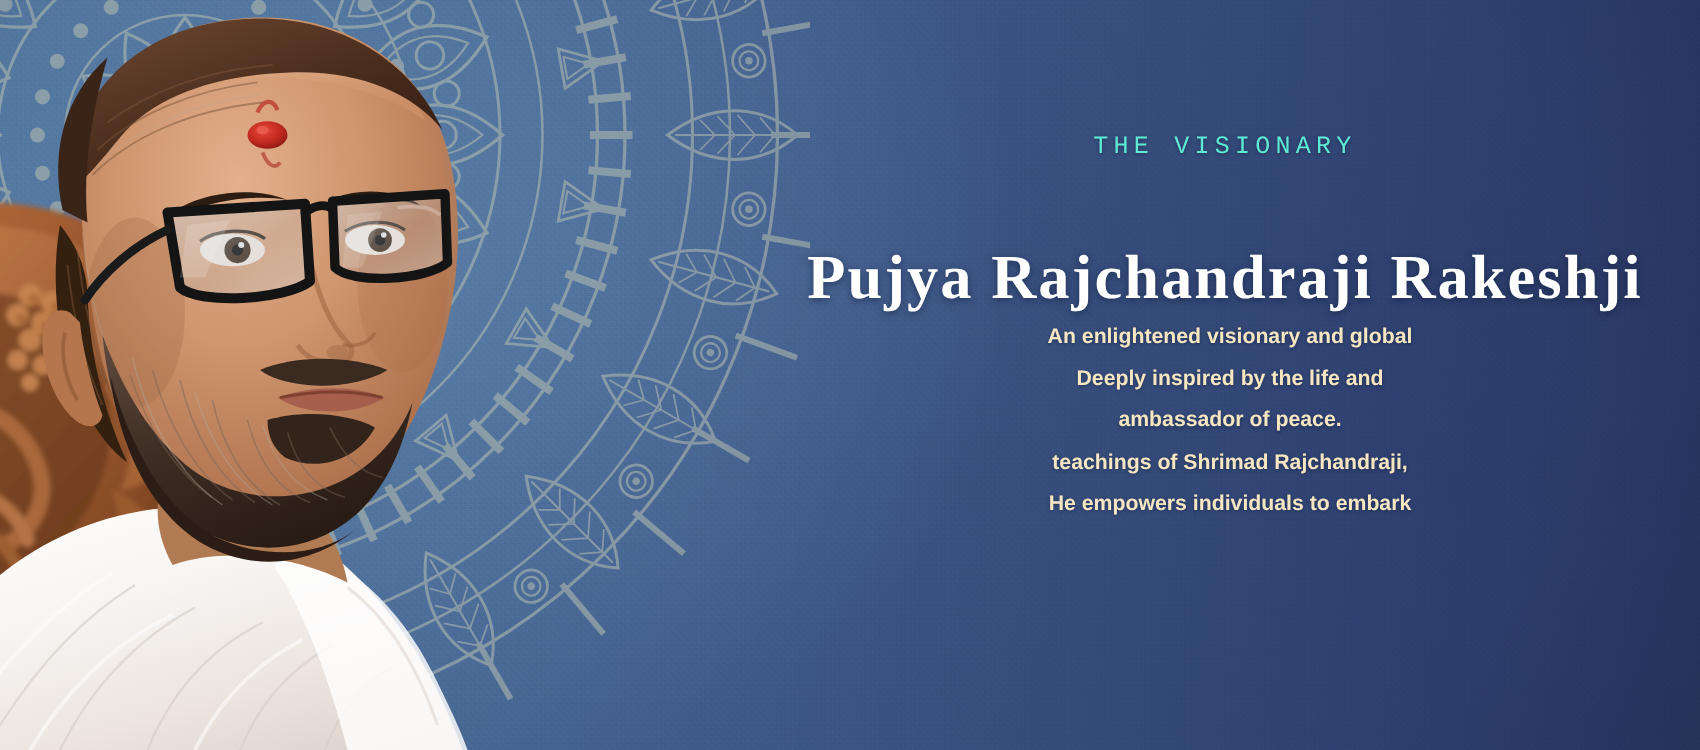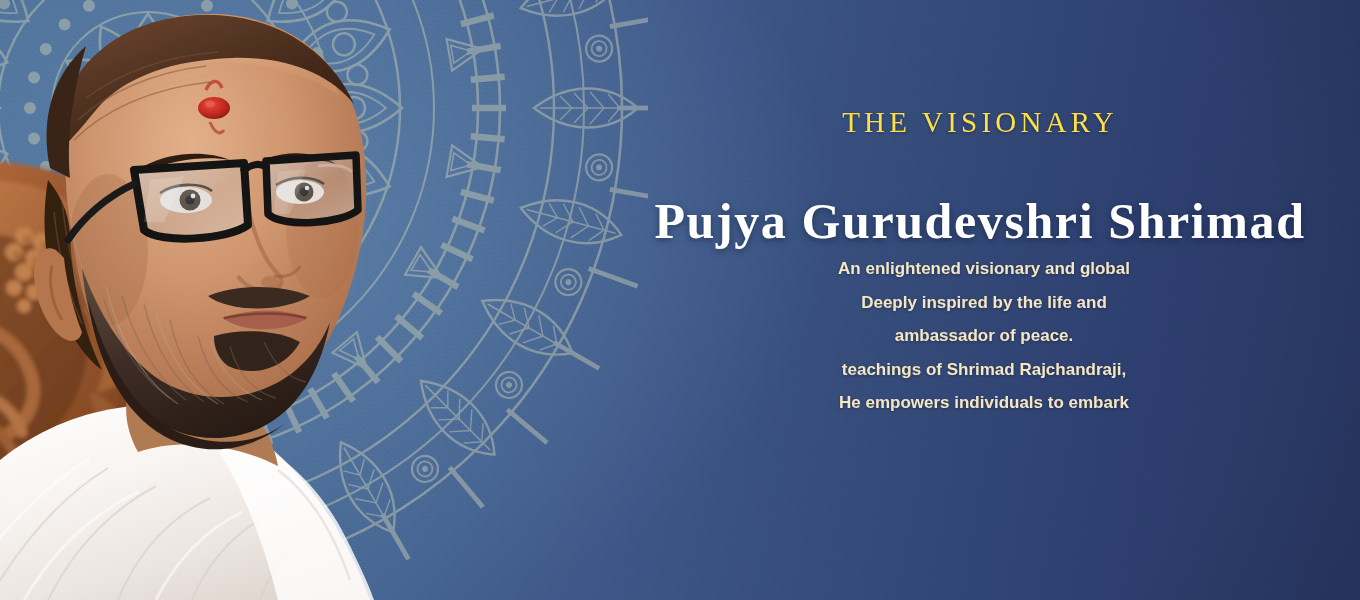"THE VISIONARY" .eyebrow { color: #fde047 -> #5eead4; font-family: Liberation Serif, serif -> Liberation Mono, monospace; font-size: 29px -> 20px }
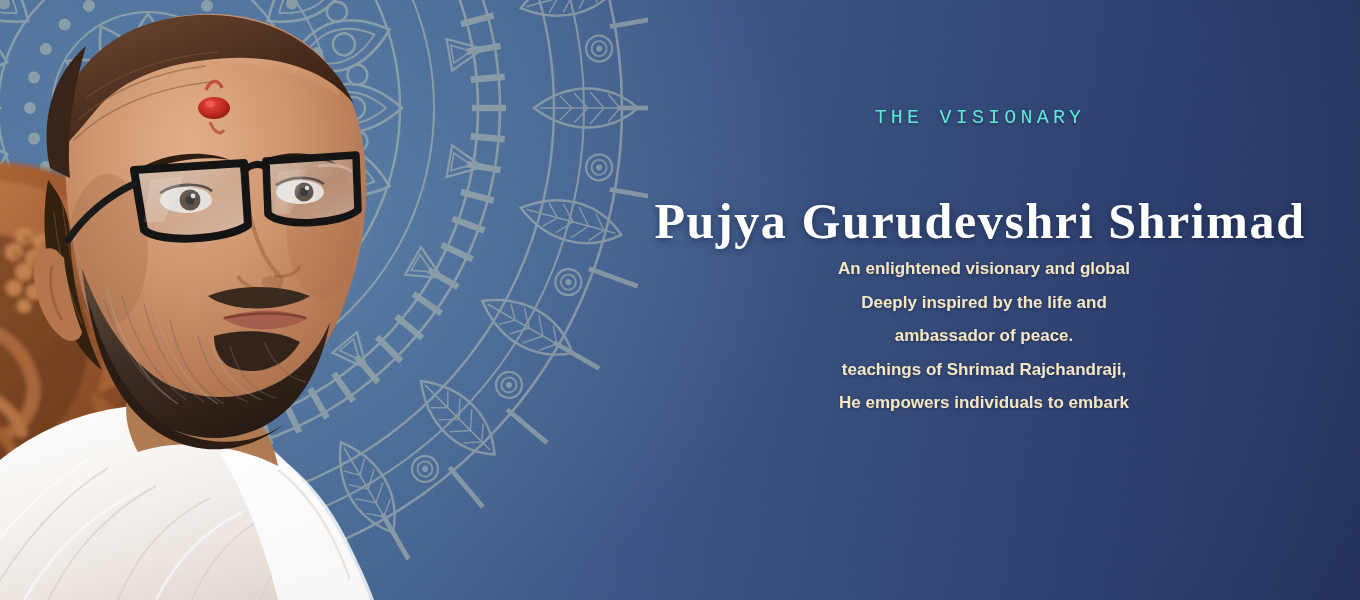"Pujya Gurudevshri Shrimad" h1.name { text: Gurudevshri Shrimad -> Rajchandraji Rakeshji }
